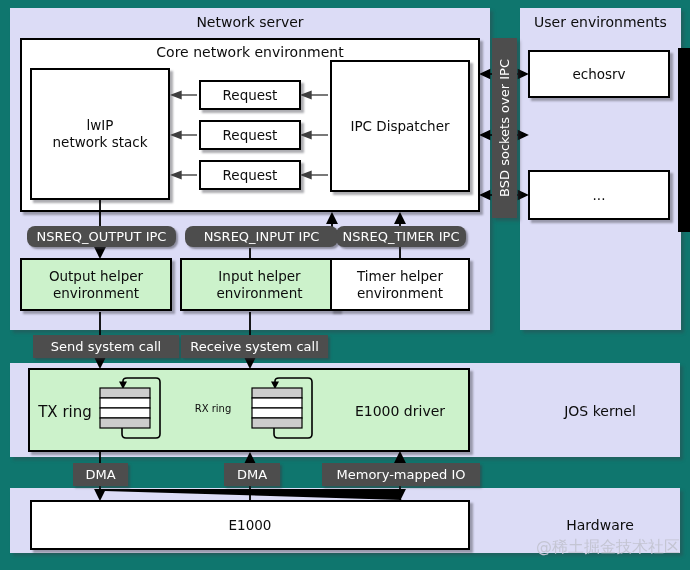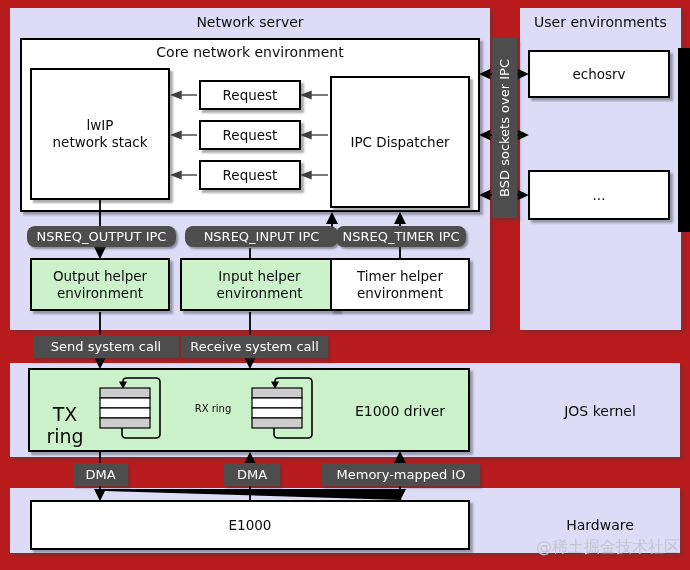"Network server" .canvas { background: #b91c1c -> #0f766e }
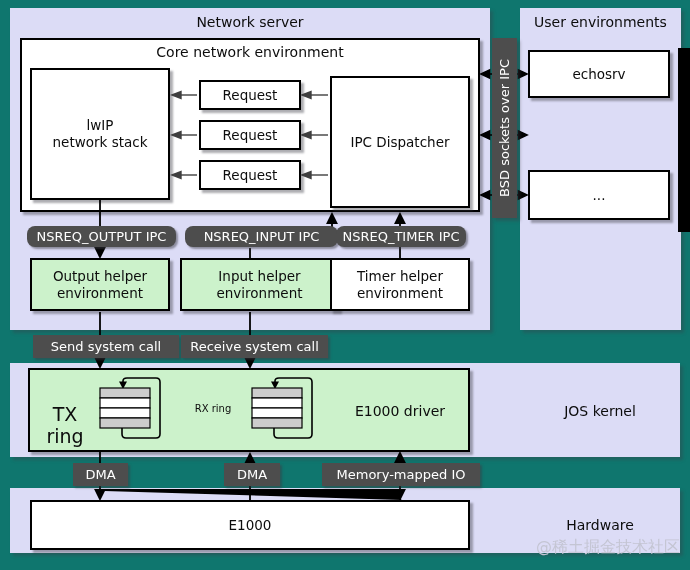"IPC Dispatcher" div.box { top: 76px -> 60px }
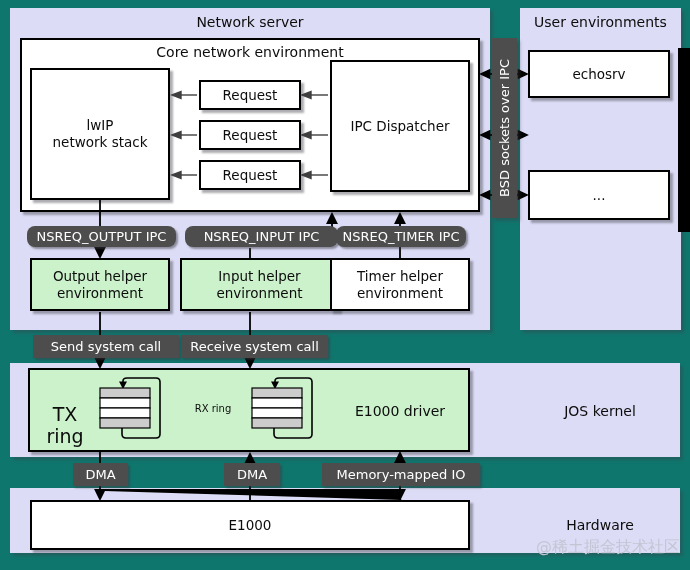"Output helper" div.box { left: 30px -> 20px; width: 140px -> 152px }
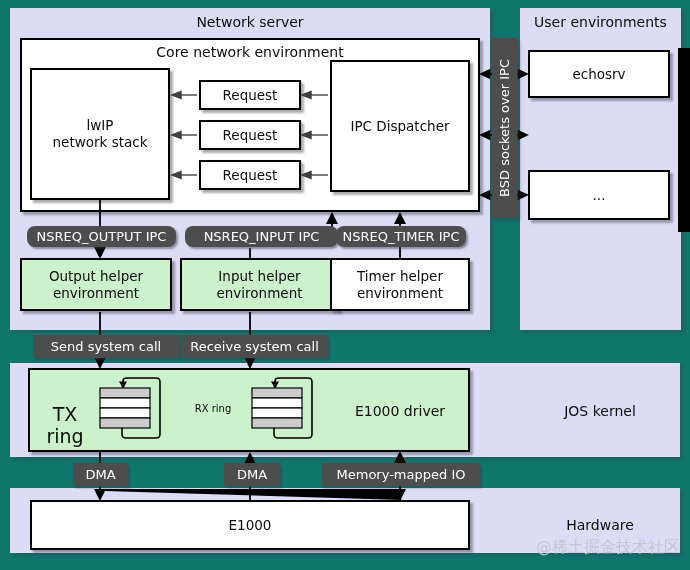"TX ring" div.label { font-size: 19px -> 15px }
